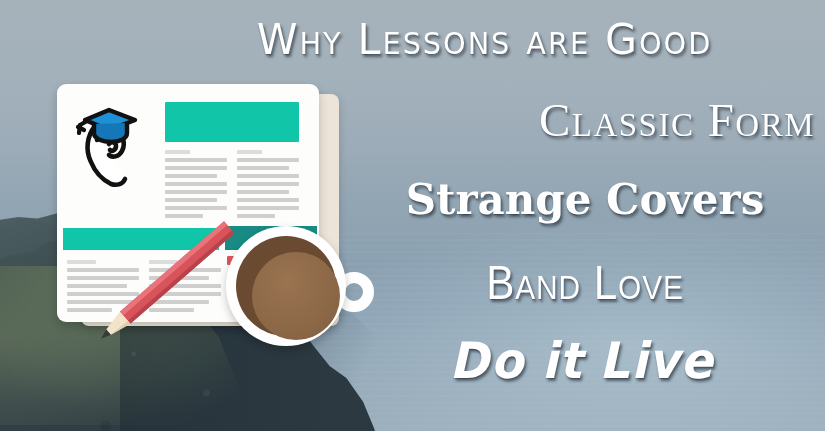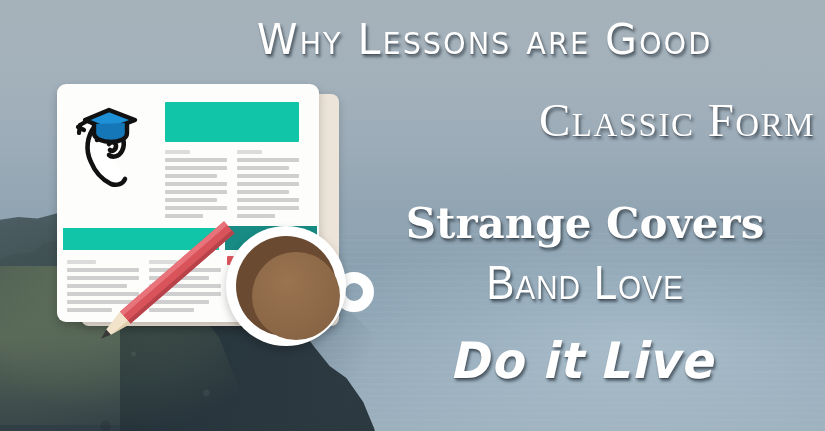"Strange Covers" .txt-l3 { margin-top: 24px -> none }
